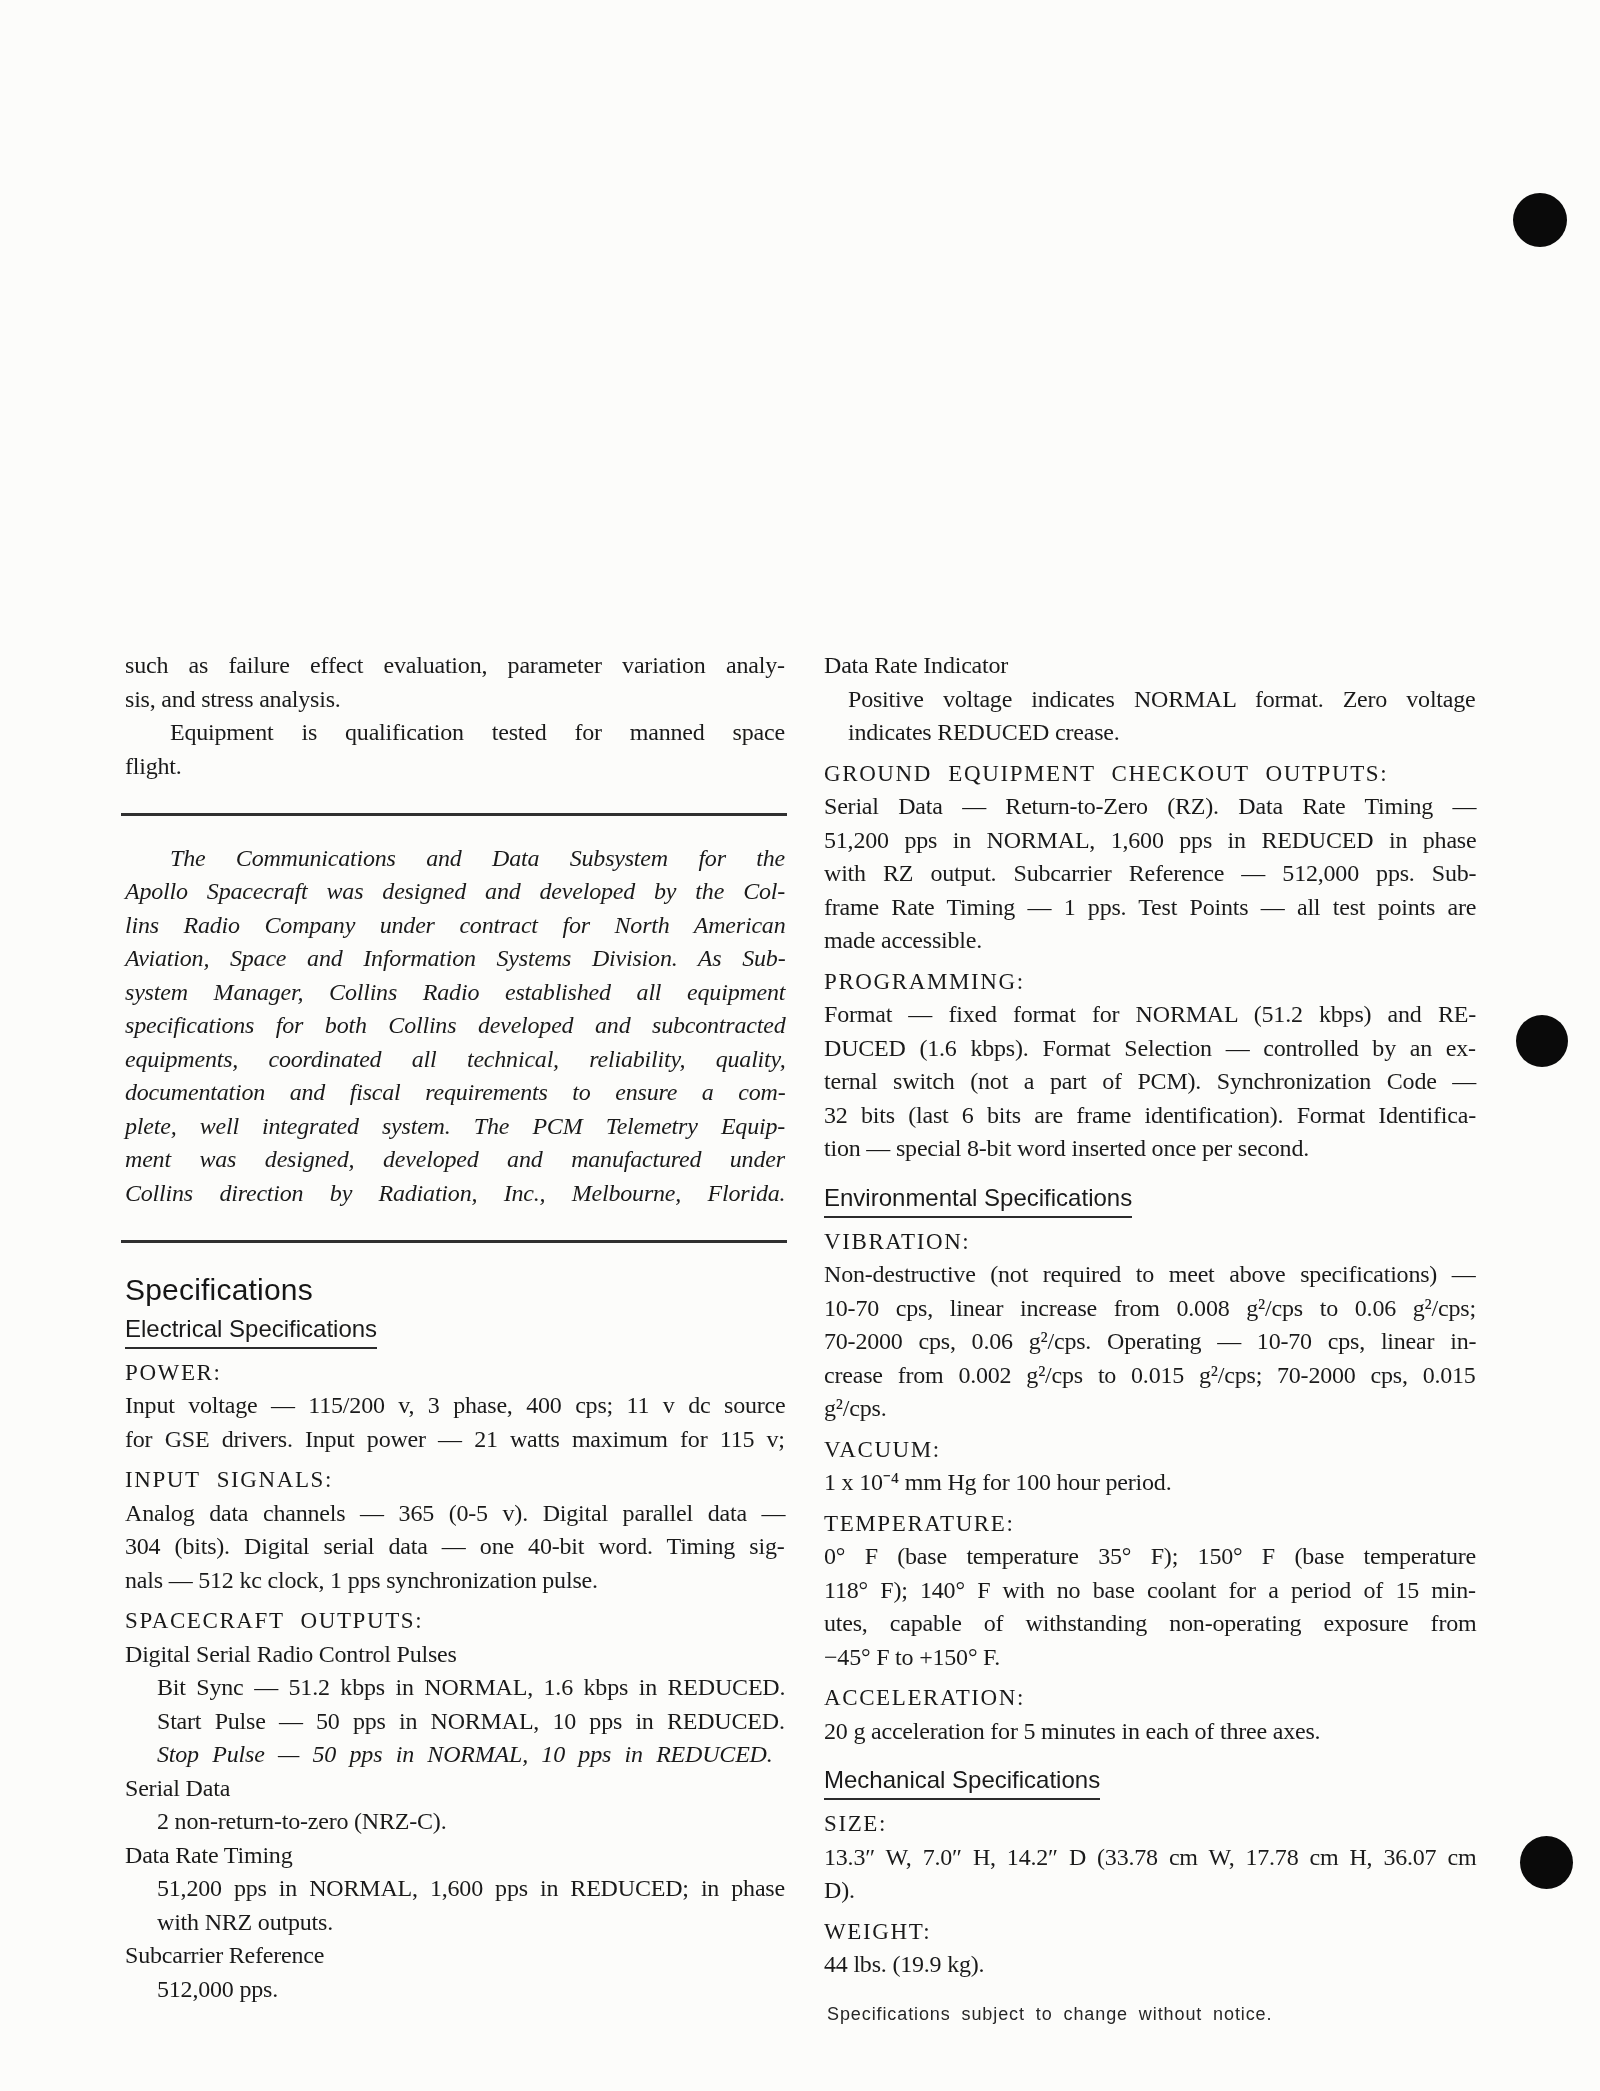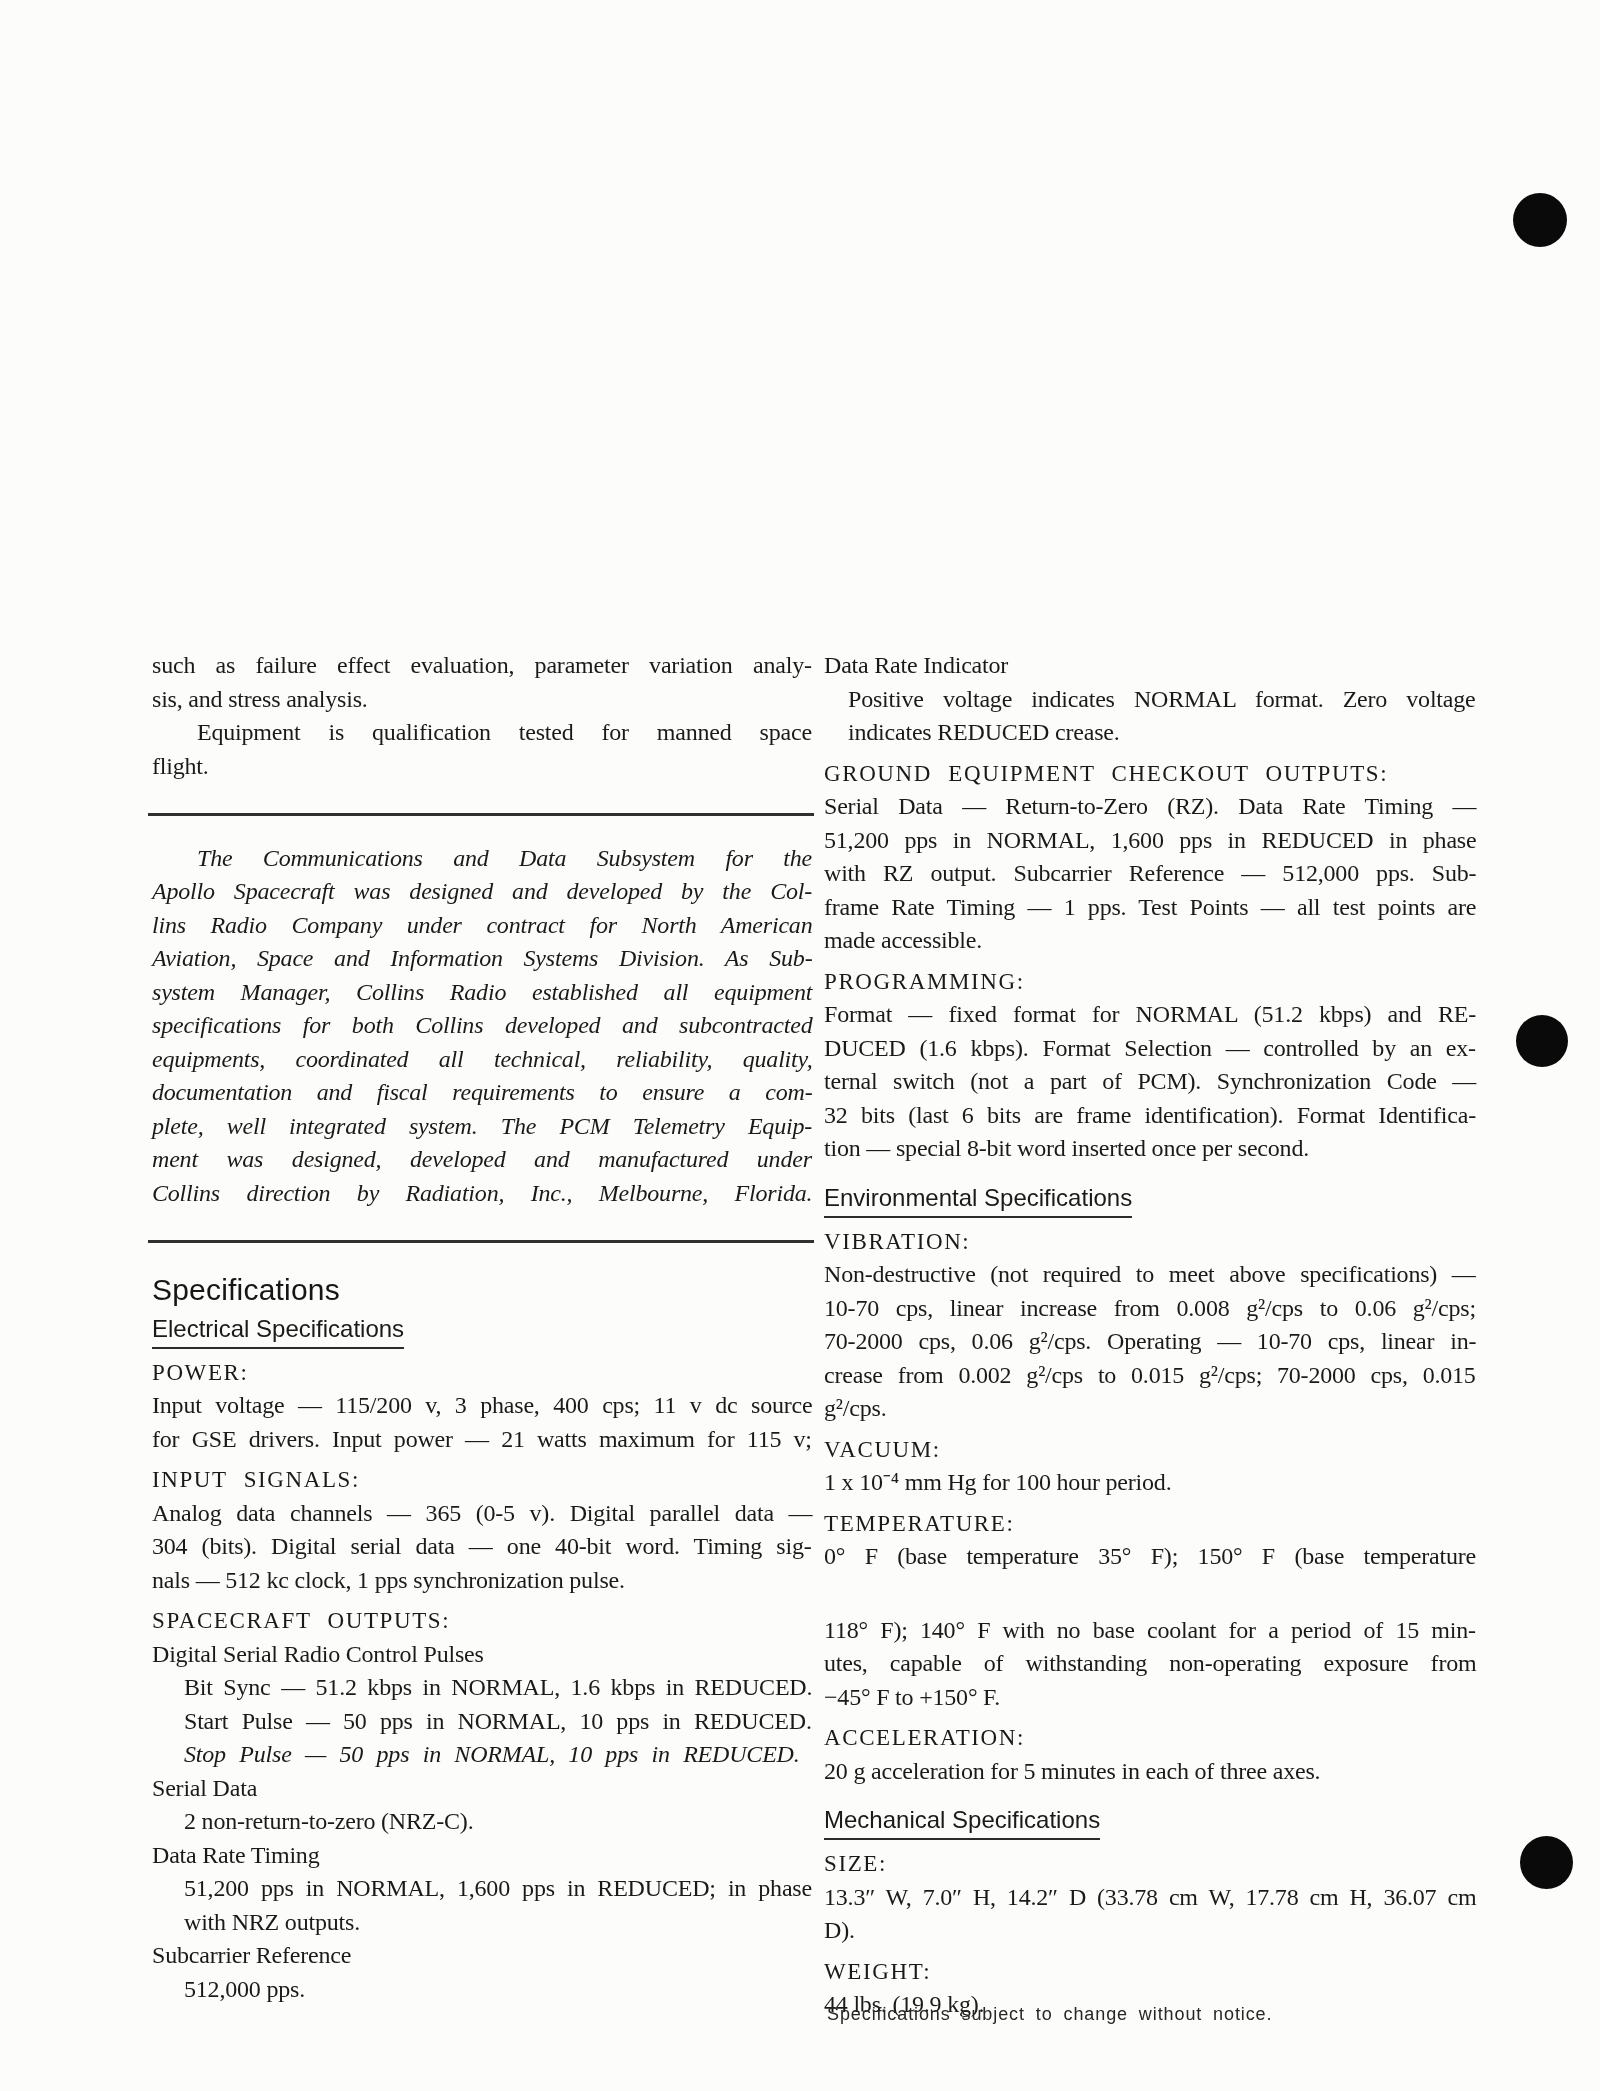"such as failure effect evaluation," #col-left { left: 152px -> 125px }
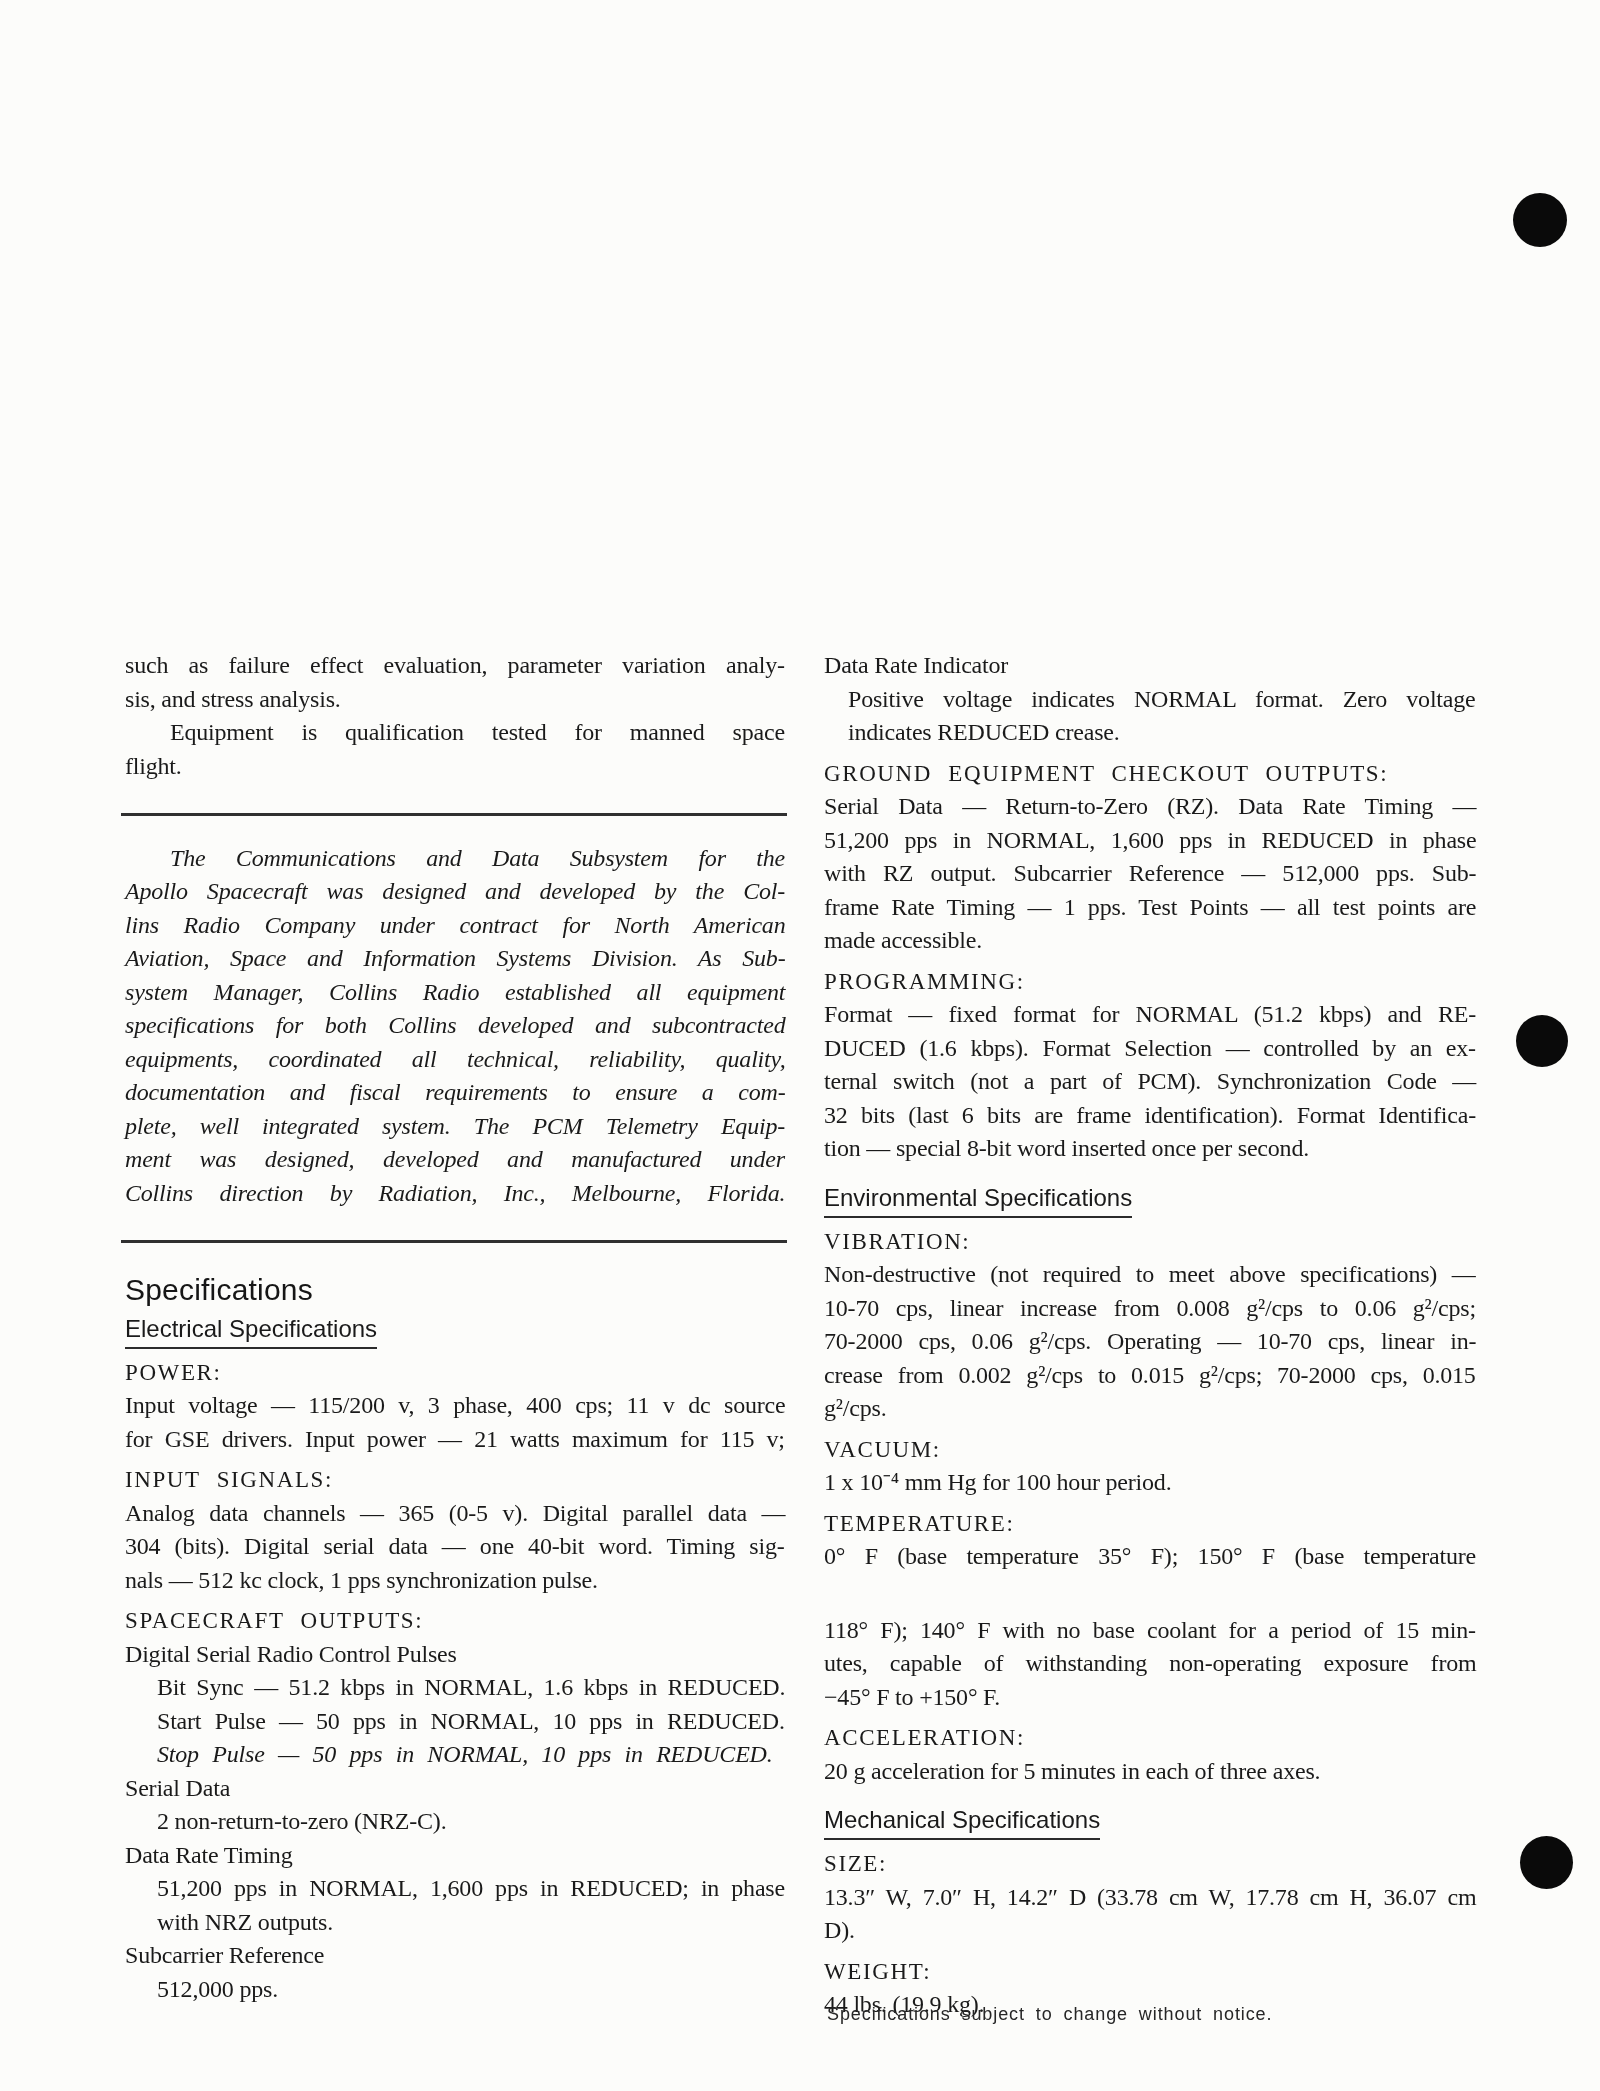"118° F); 140° F with" span { margin-top: 40px -> none }
